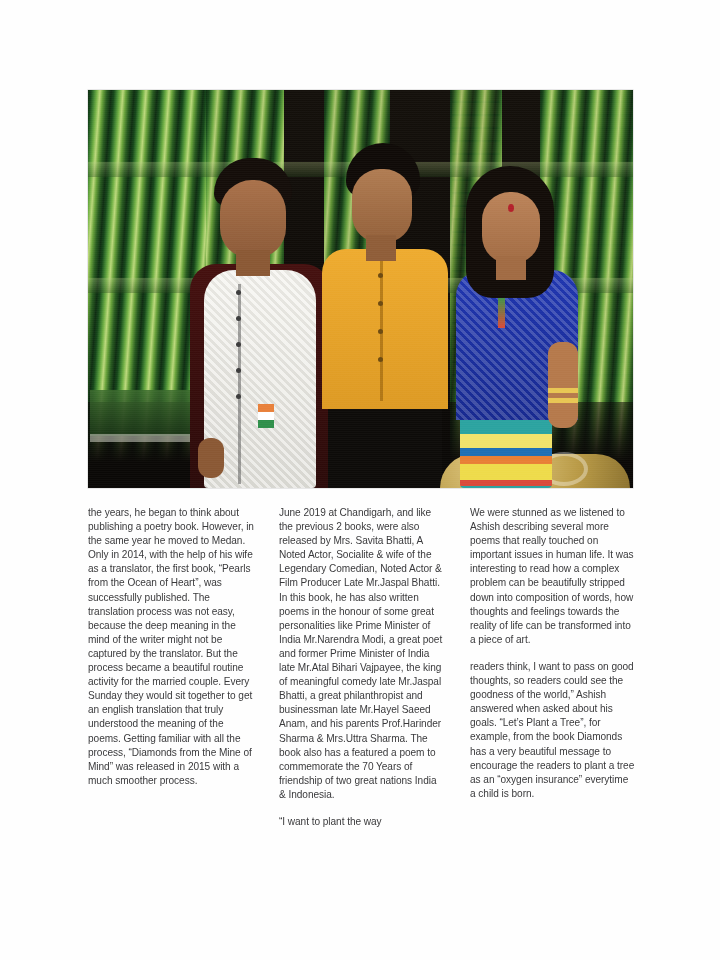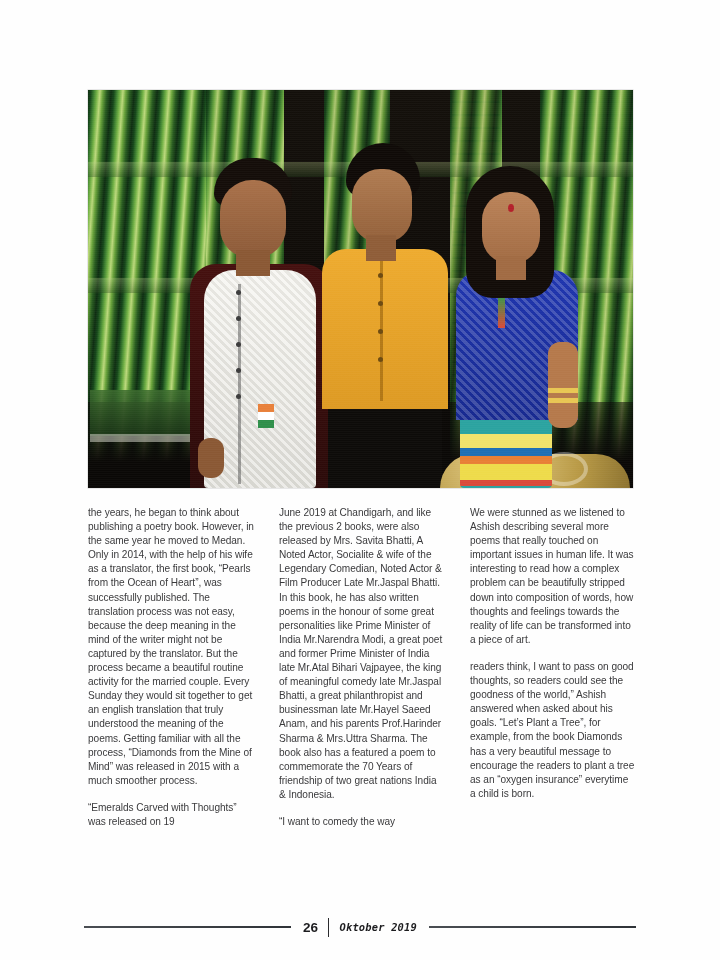"“Emeralds Carved with Thoughts” was" p { html: <p>“Emeralds Carved with Thoughts” was released on 19</p> -> none }
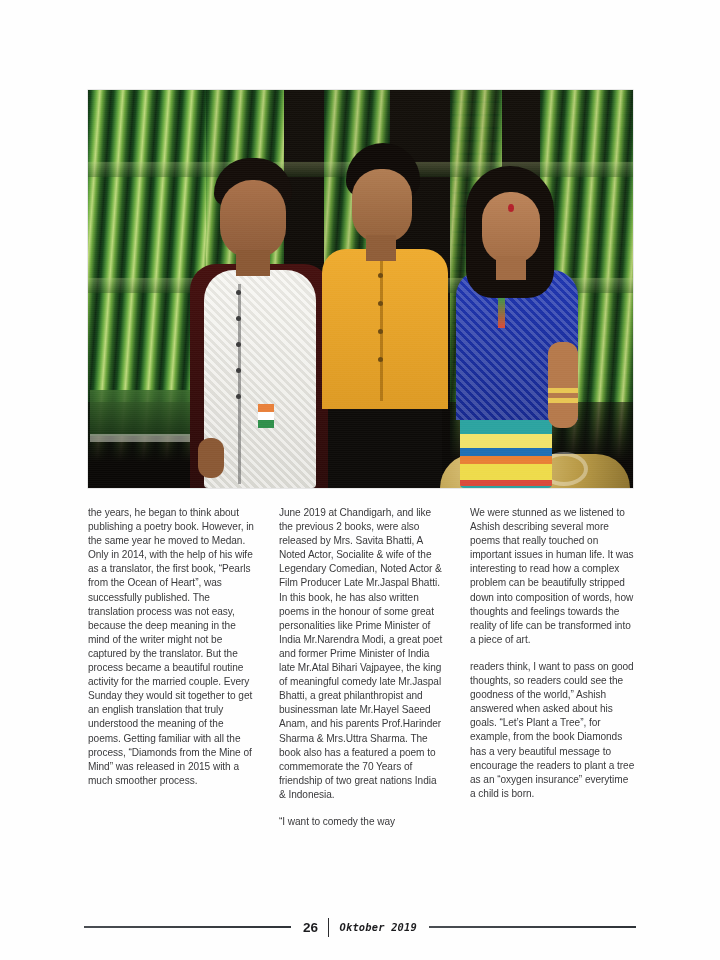"“I want to comedy the" p { text: comedy -> plant }
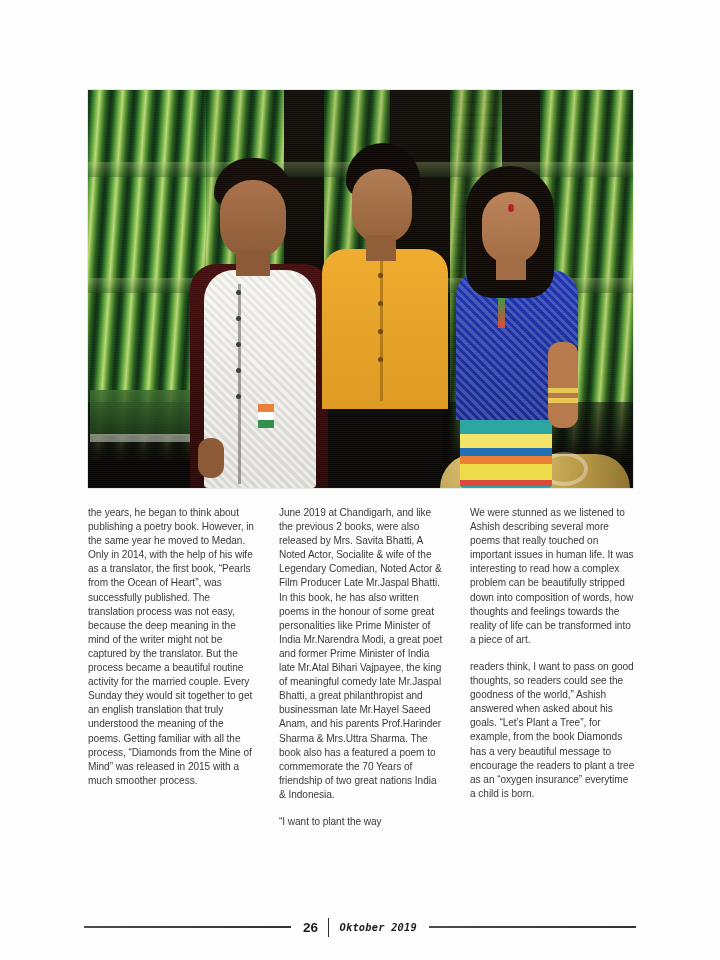"26" div.footer { html: <div> <div></div> <div> <span>26</span> <span></span> <span>Oktober 2019</span> </div> <div></div> </div> -> none }
